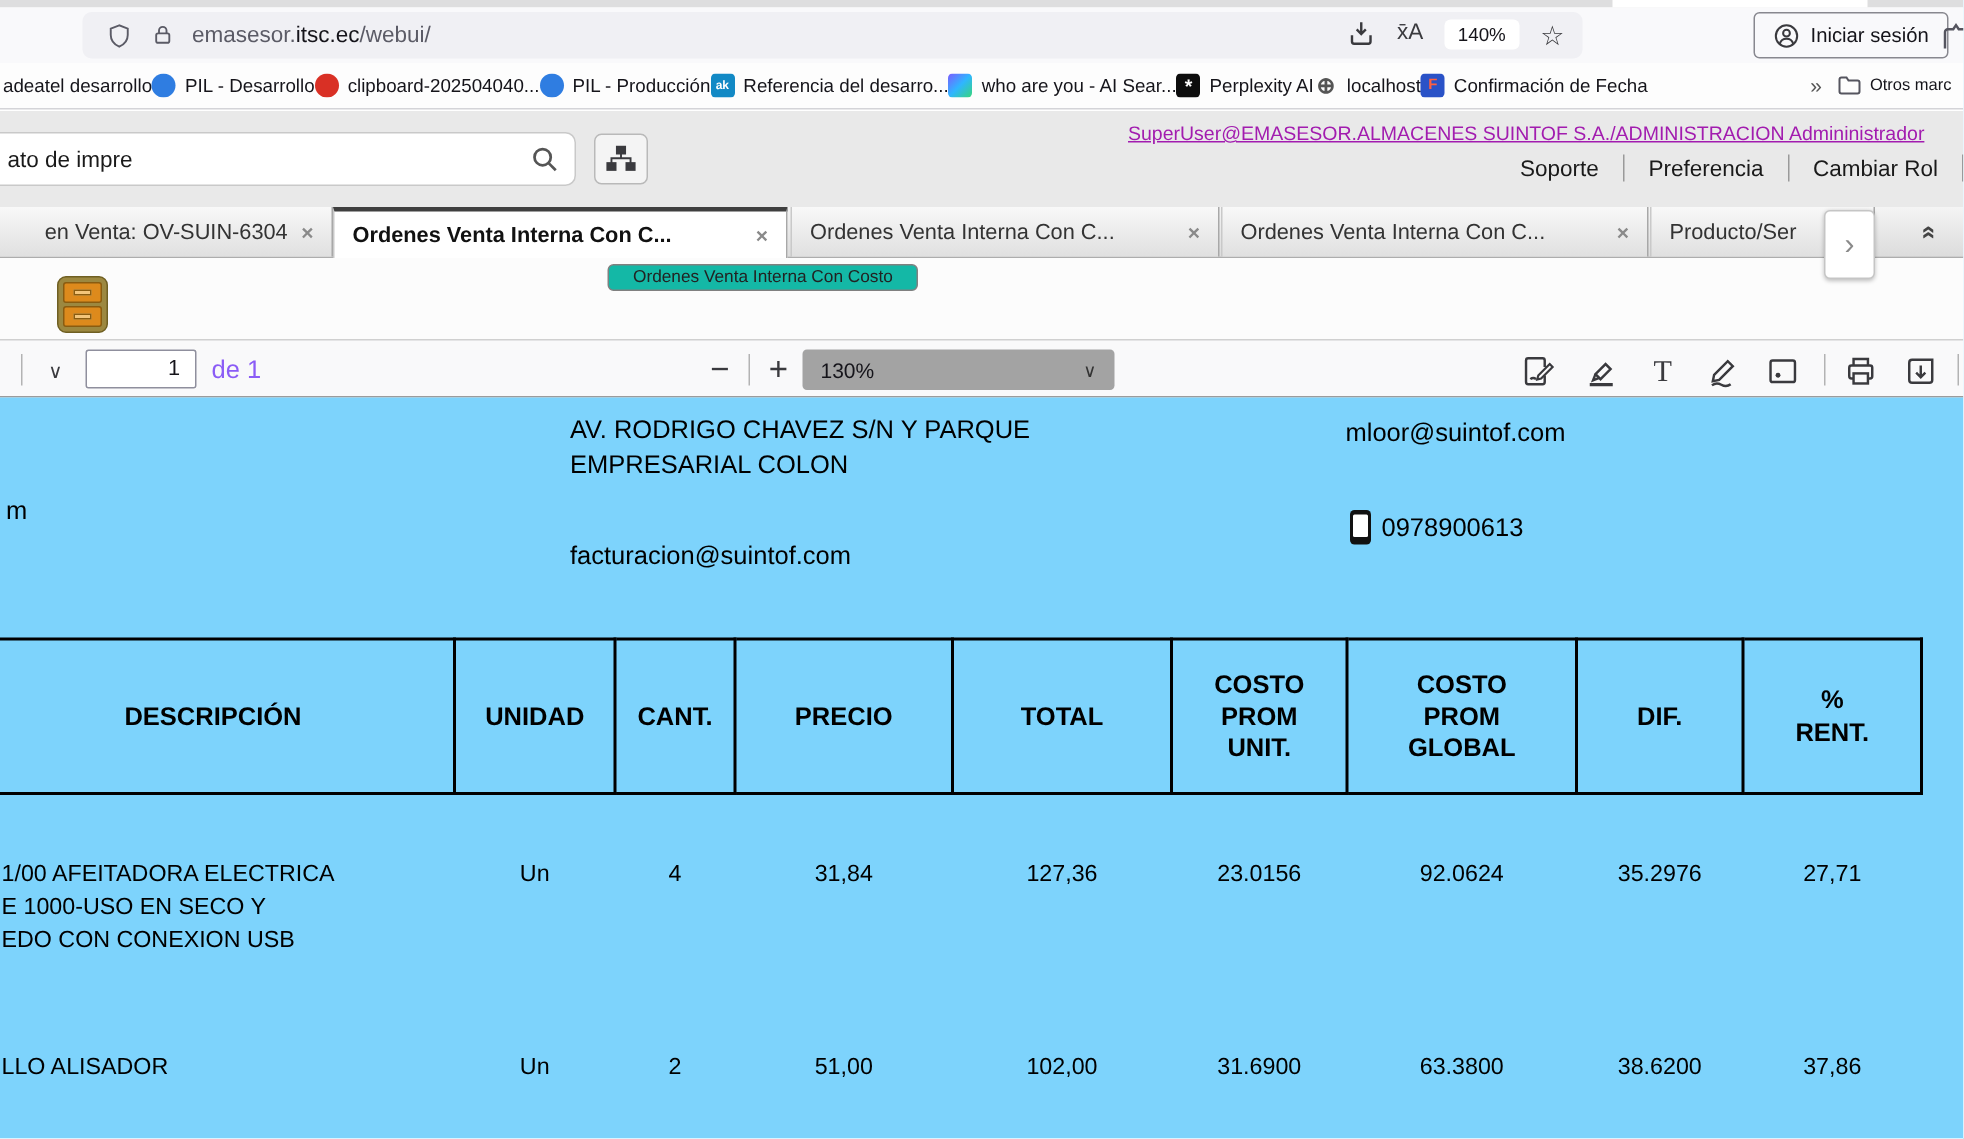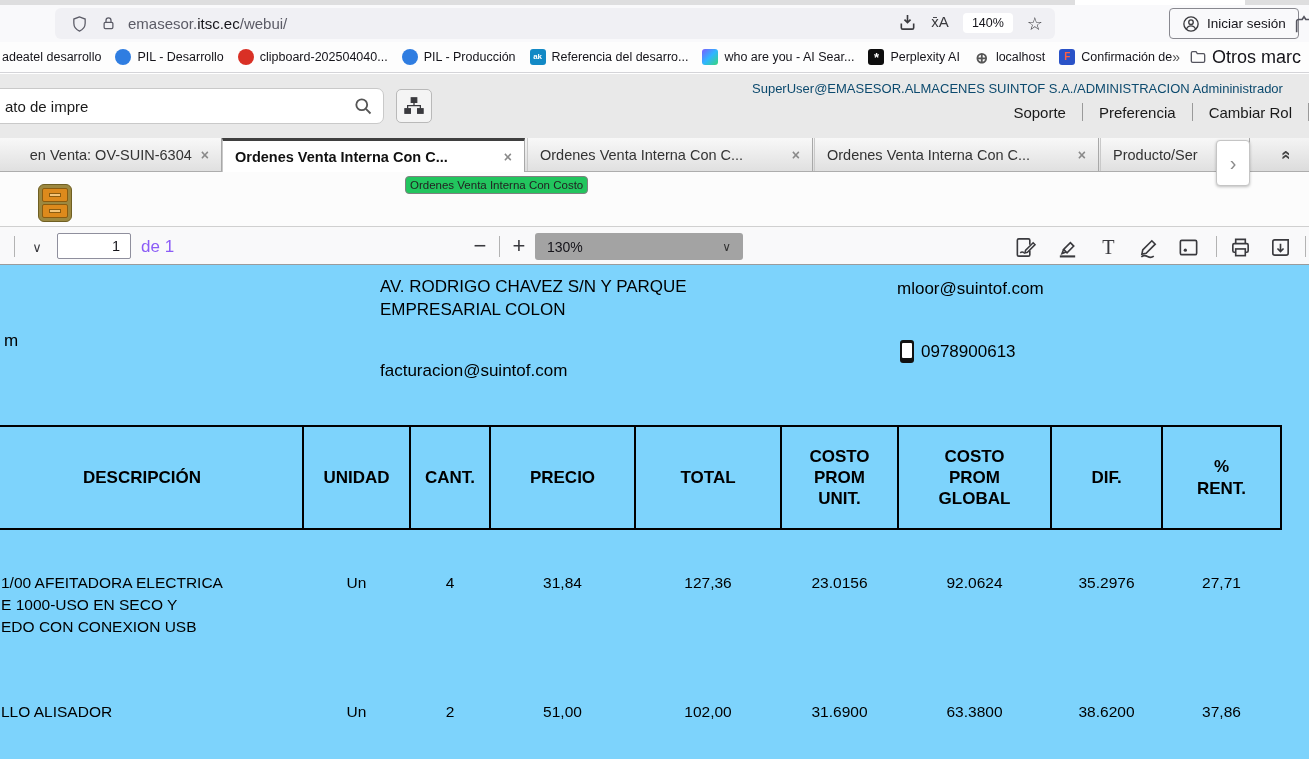"adeatel desarrollo" .bm-list { gap: 14px -> none }
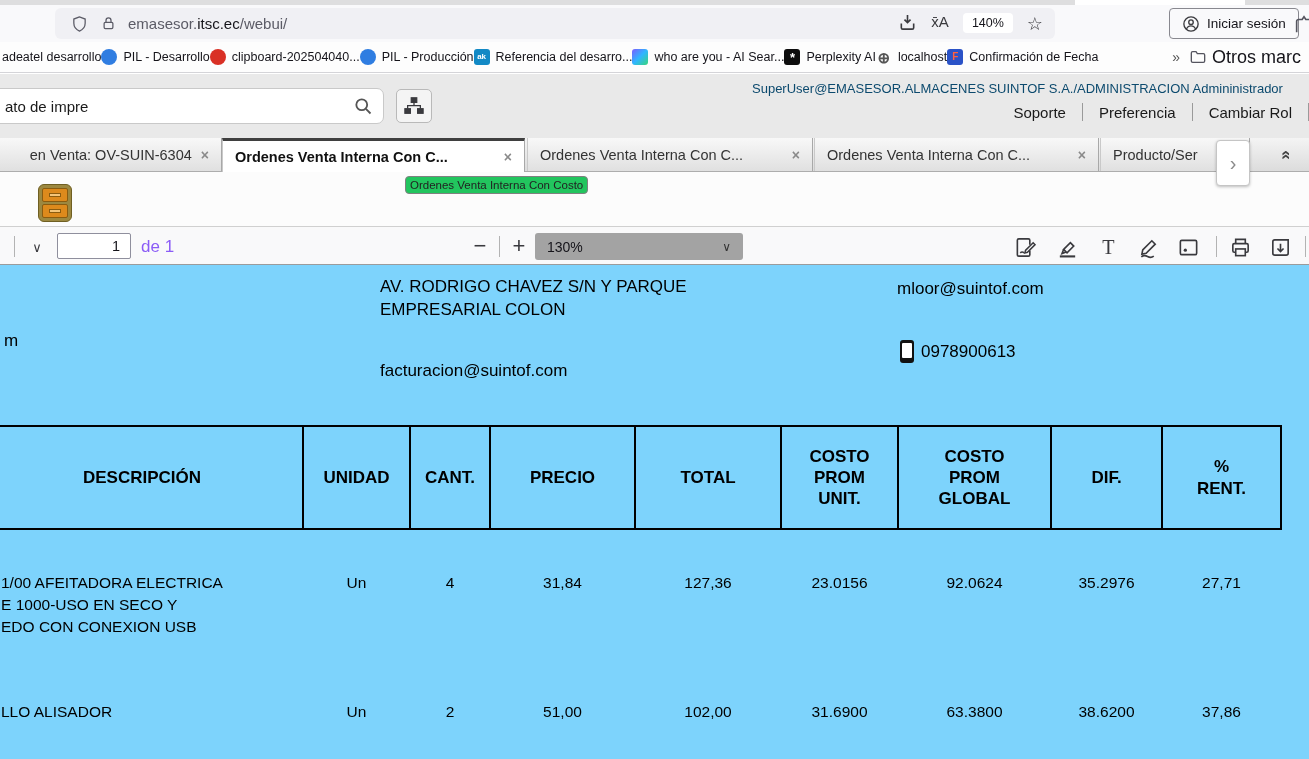"Otros marc" .bm-folder { font-size: 18px -> 11px }
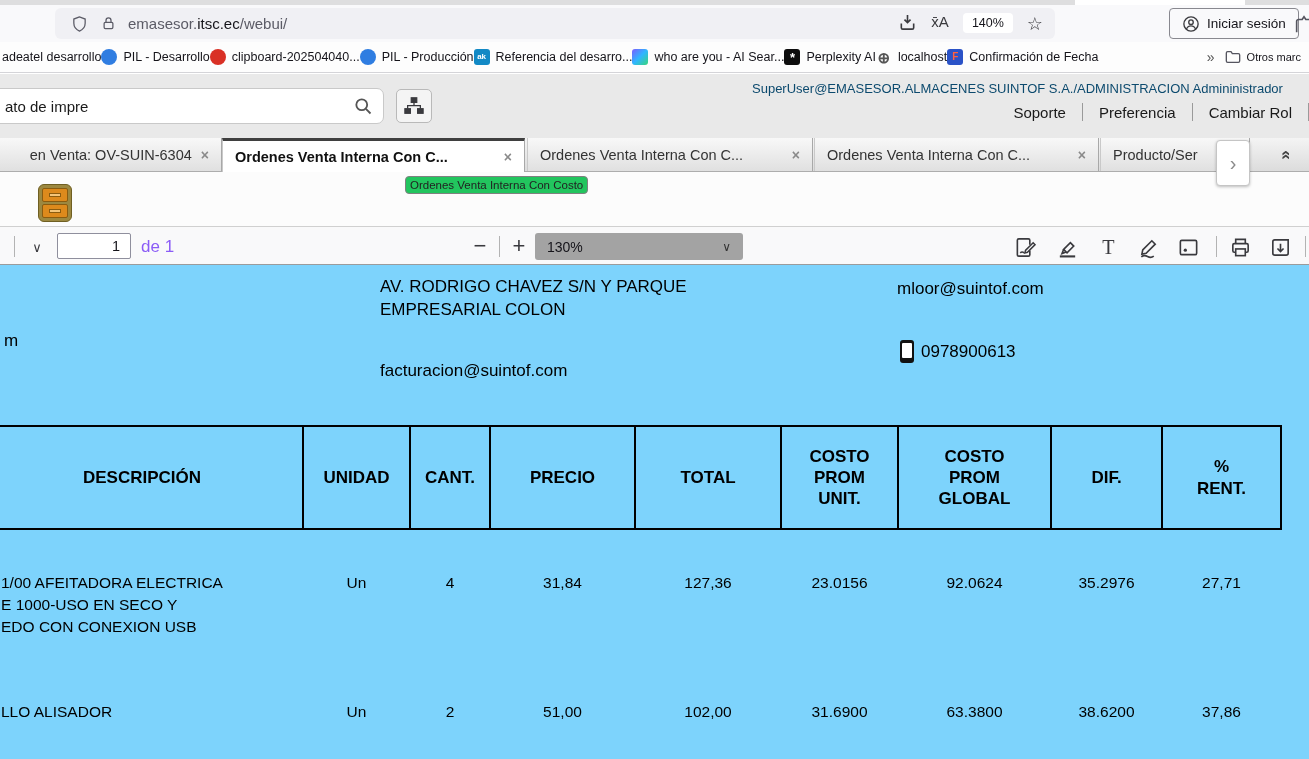"SuperUser@EMASESOR.ALMACENES SUINTOF" .user-info { color: #0c4a6e -> #a21caf; text-decoration: none -> underline }
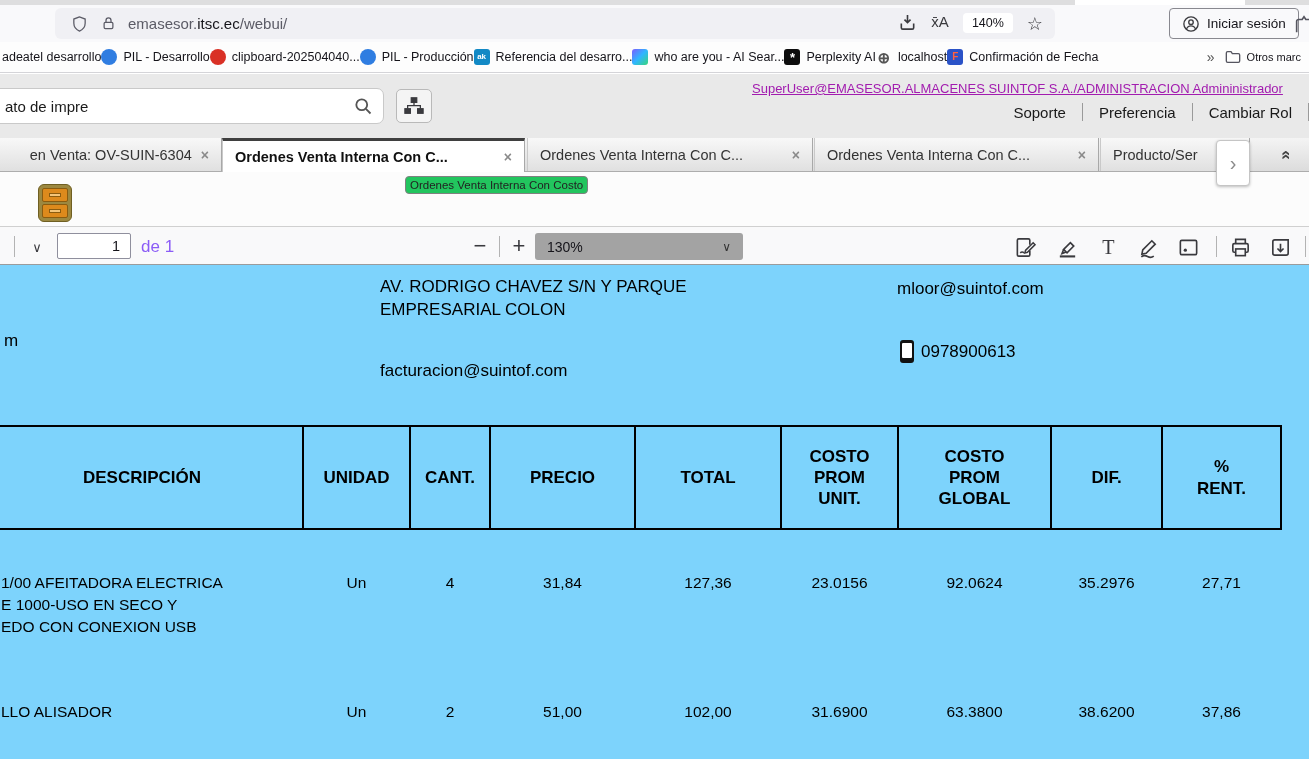"Ordenes Venta Interna Con Costo" .tab-tooltip { background: #22c55e -> #14b8a6; padding: 2px 4px -> 2px 16px }
